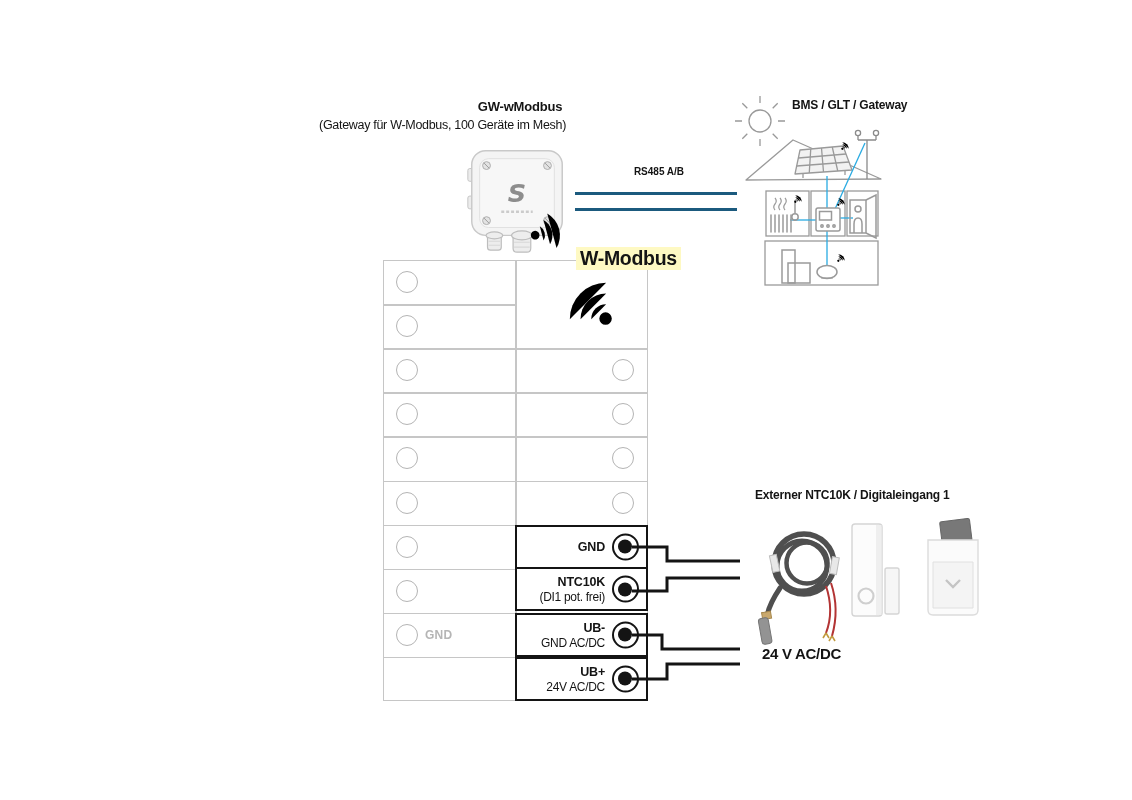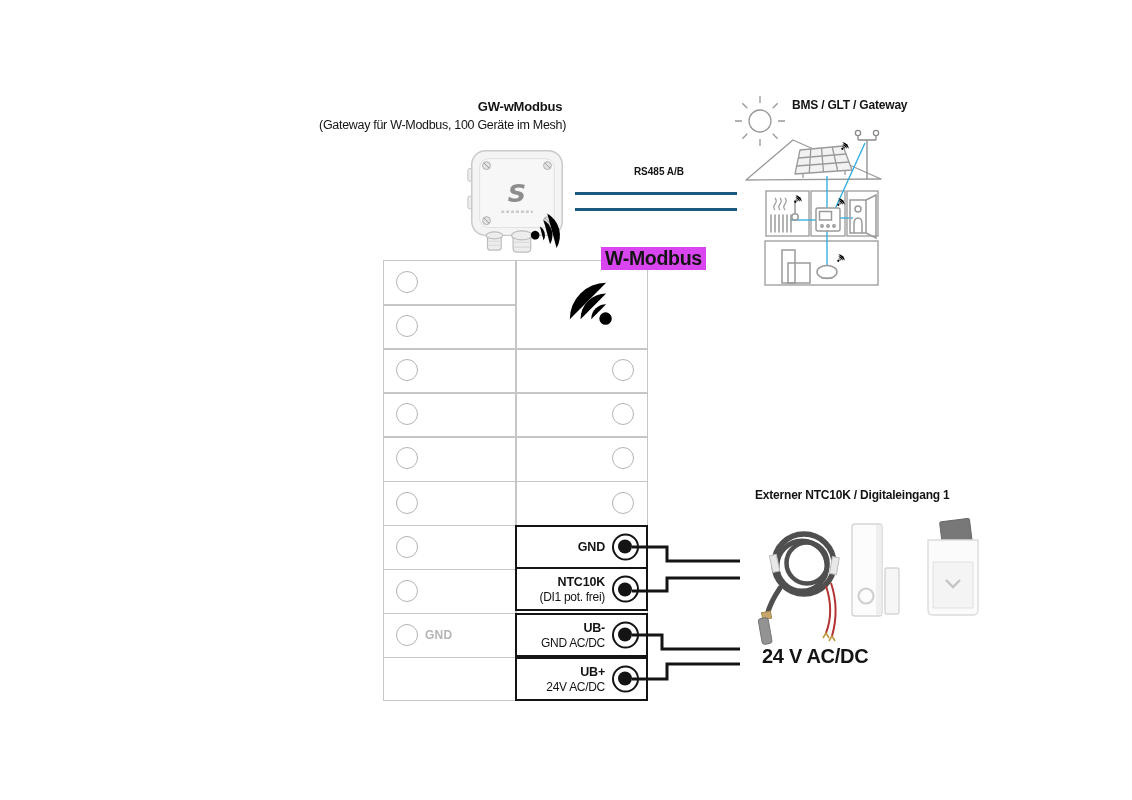"W-Modbus" .wmodbus-label { background: #d946ef -> #fef9c3; left: 601px -> 576px }
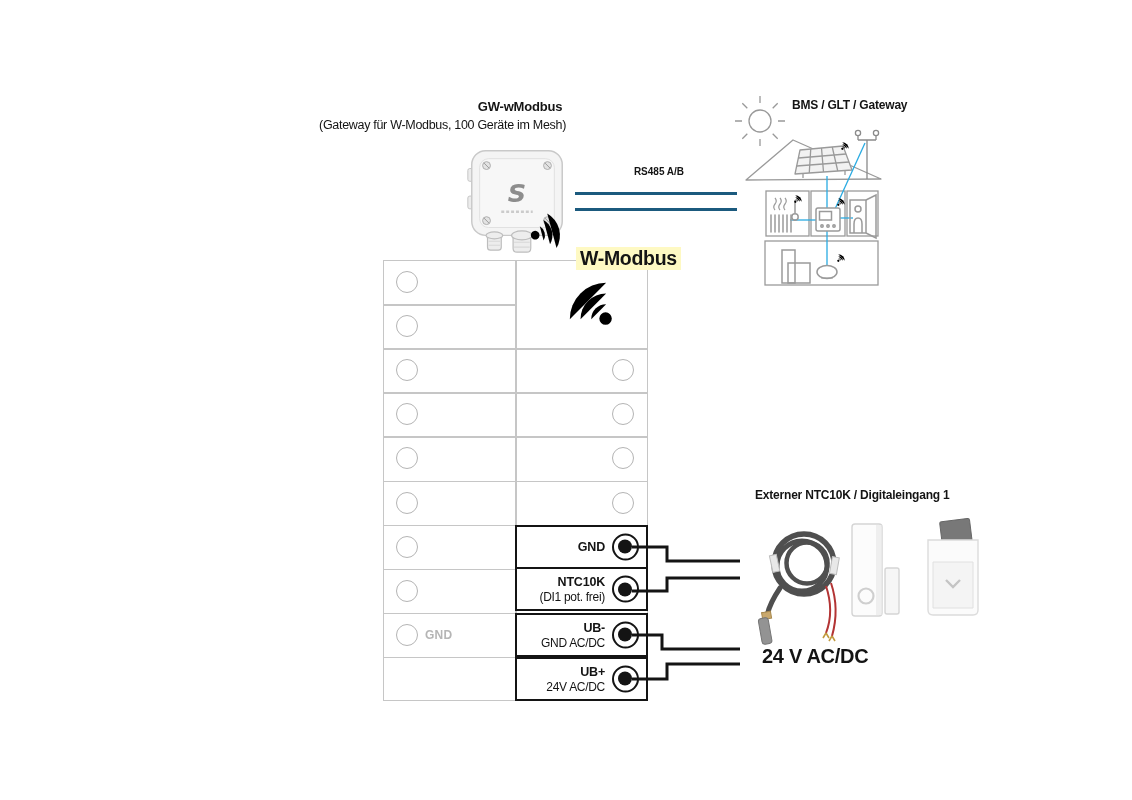"24 V AC/DC" .power-label { font-size: 20px -> 15px }
